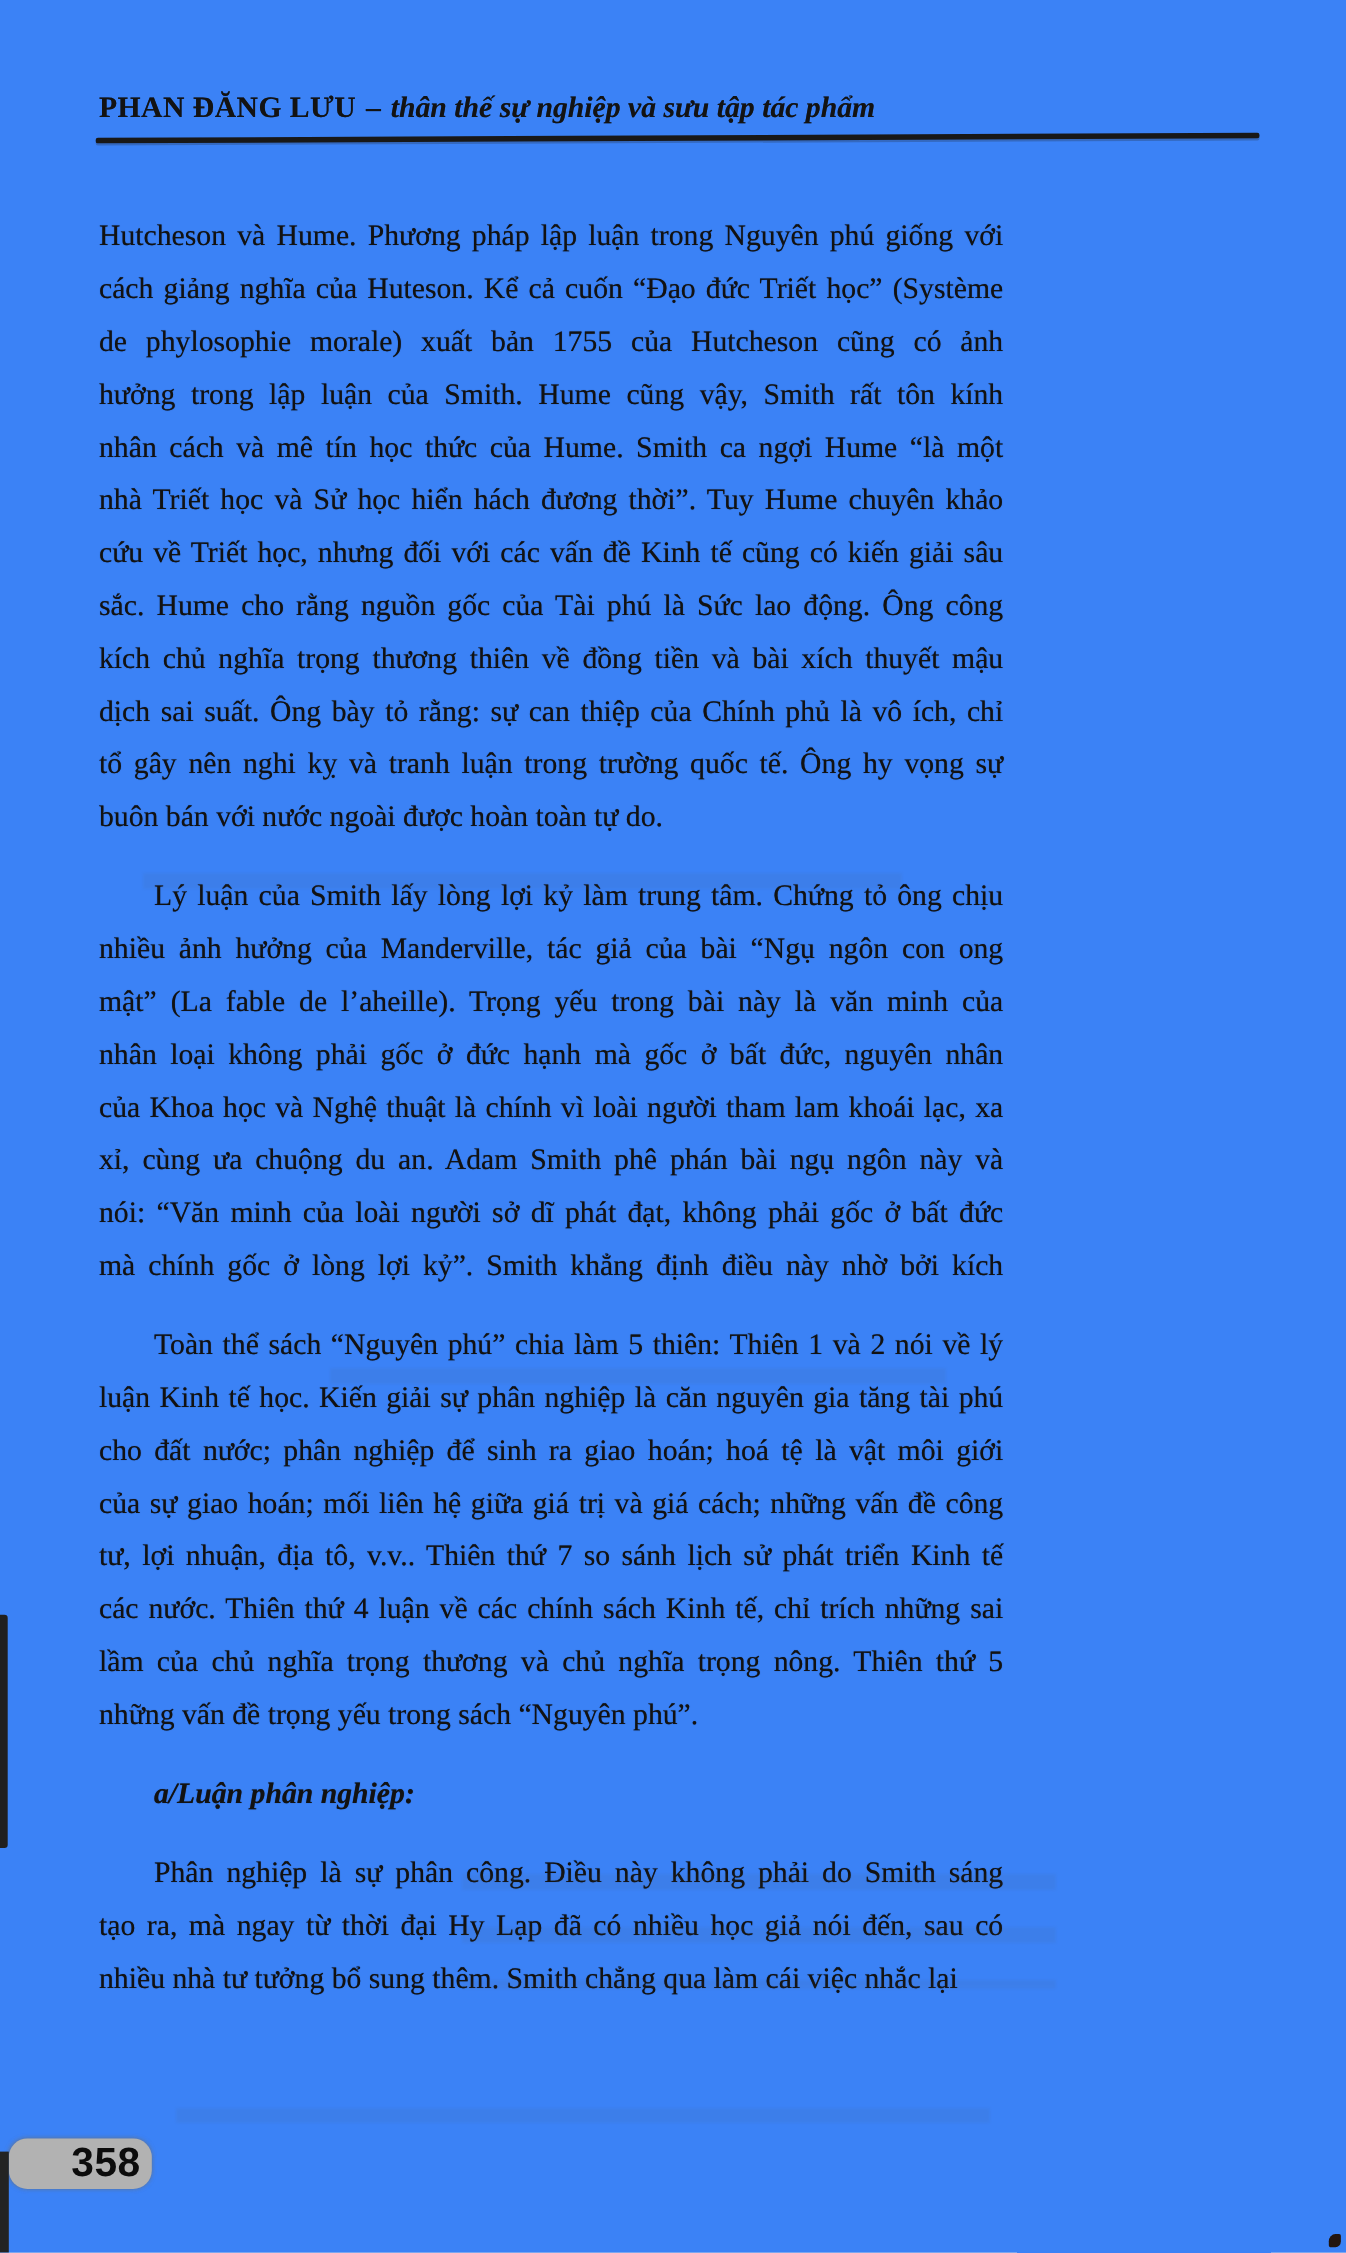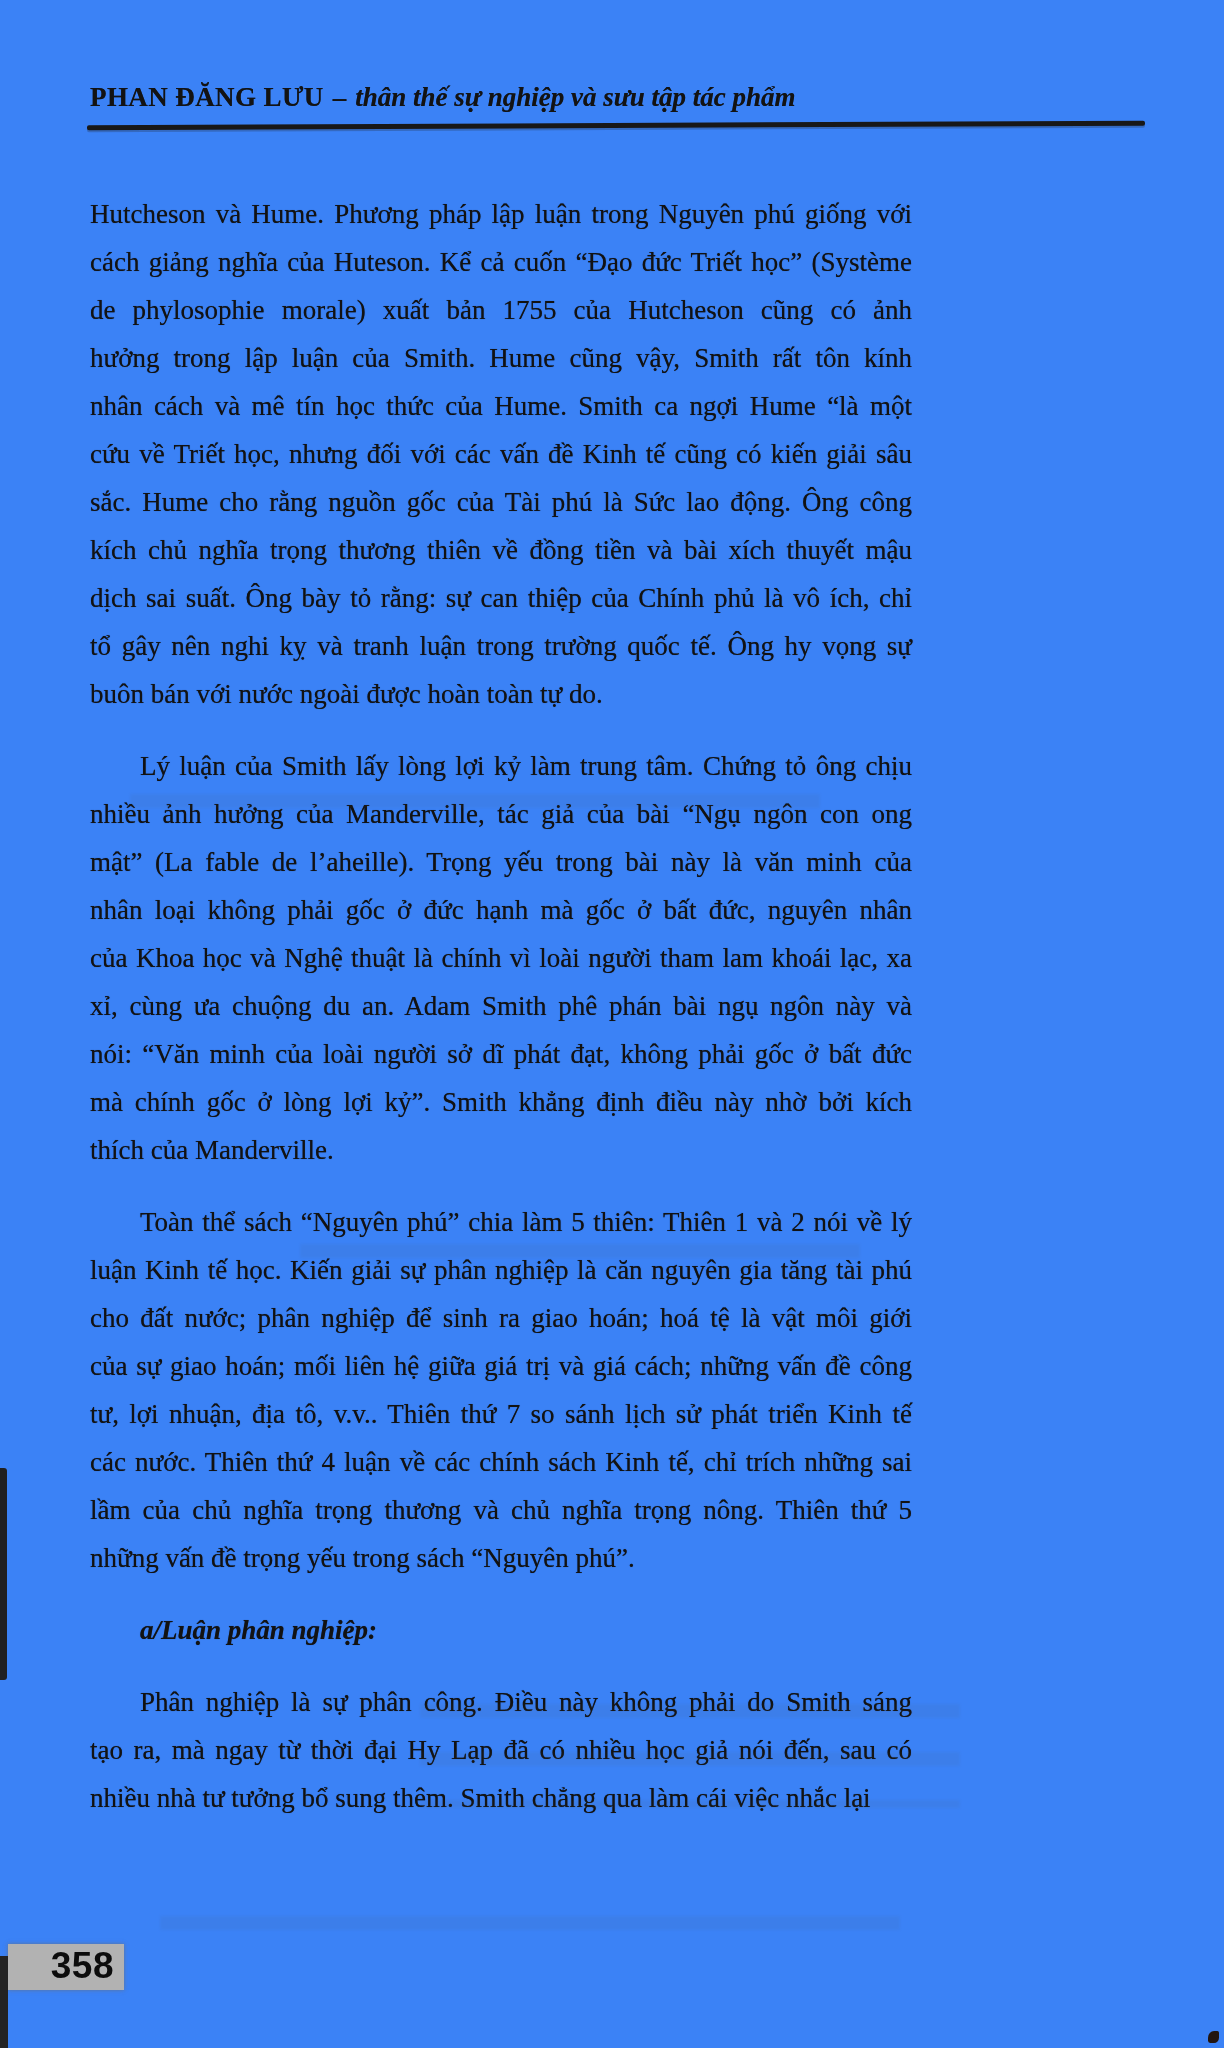"nhà Triết học và Sử" div.line { html: none -> <div>nhà Triết học và Sử học hiển hách đương thời”. Tuy Hume chuyên khảo</div> }
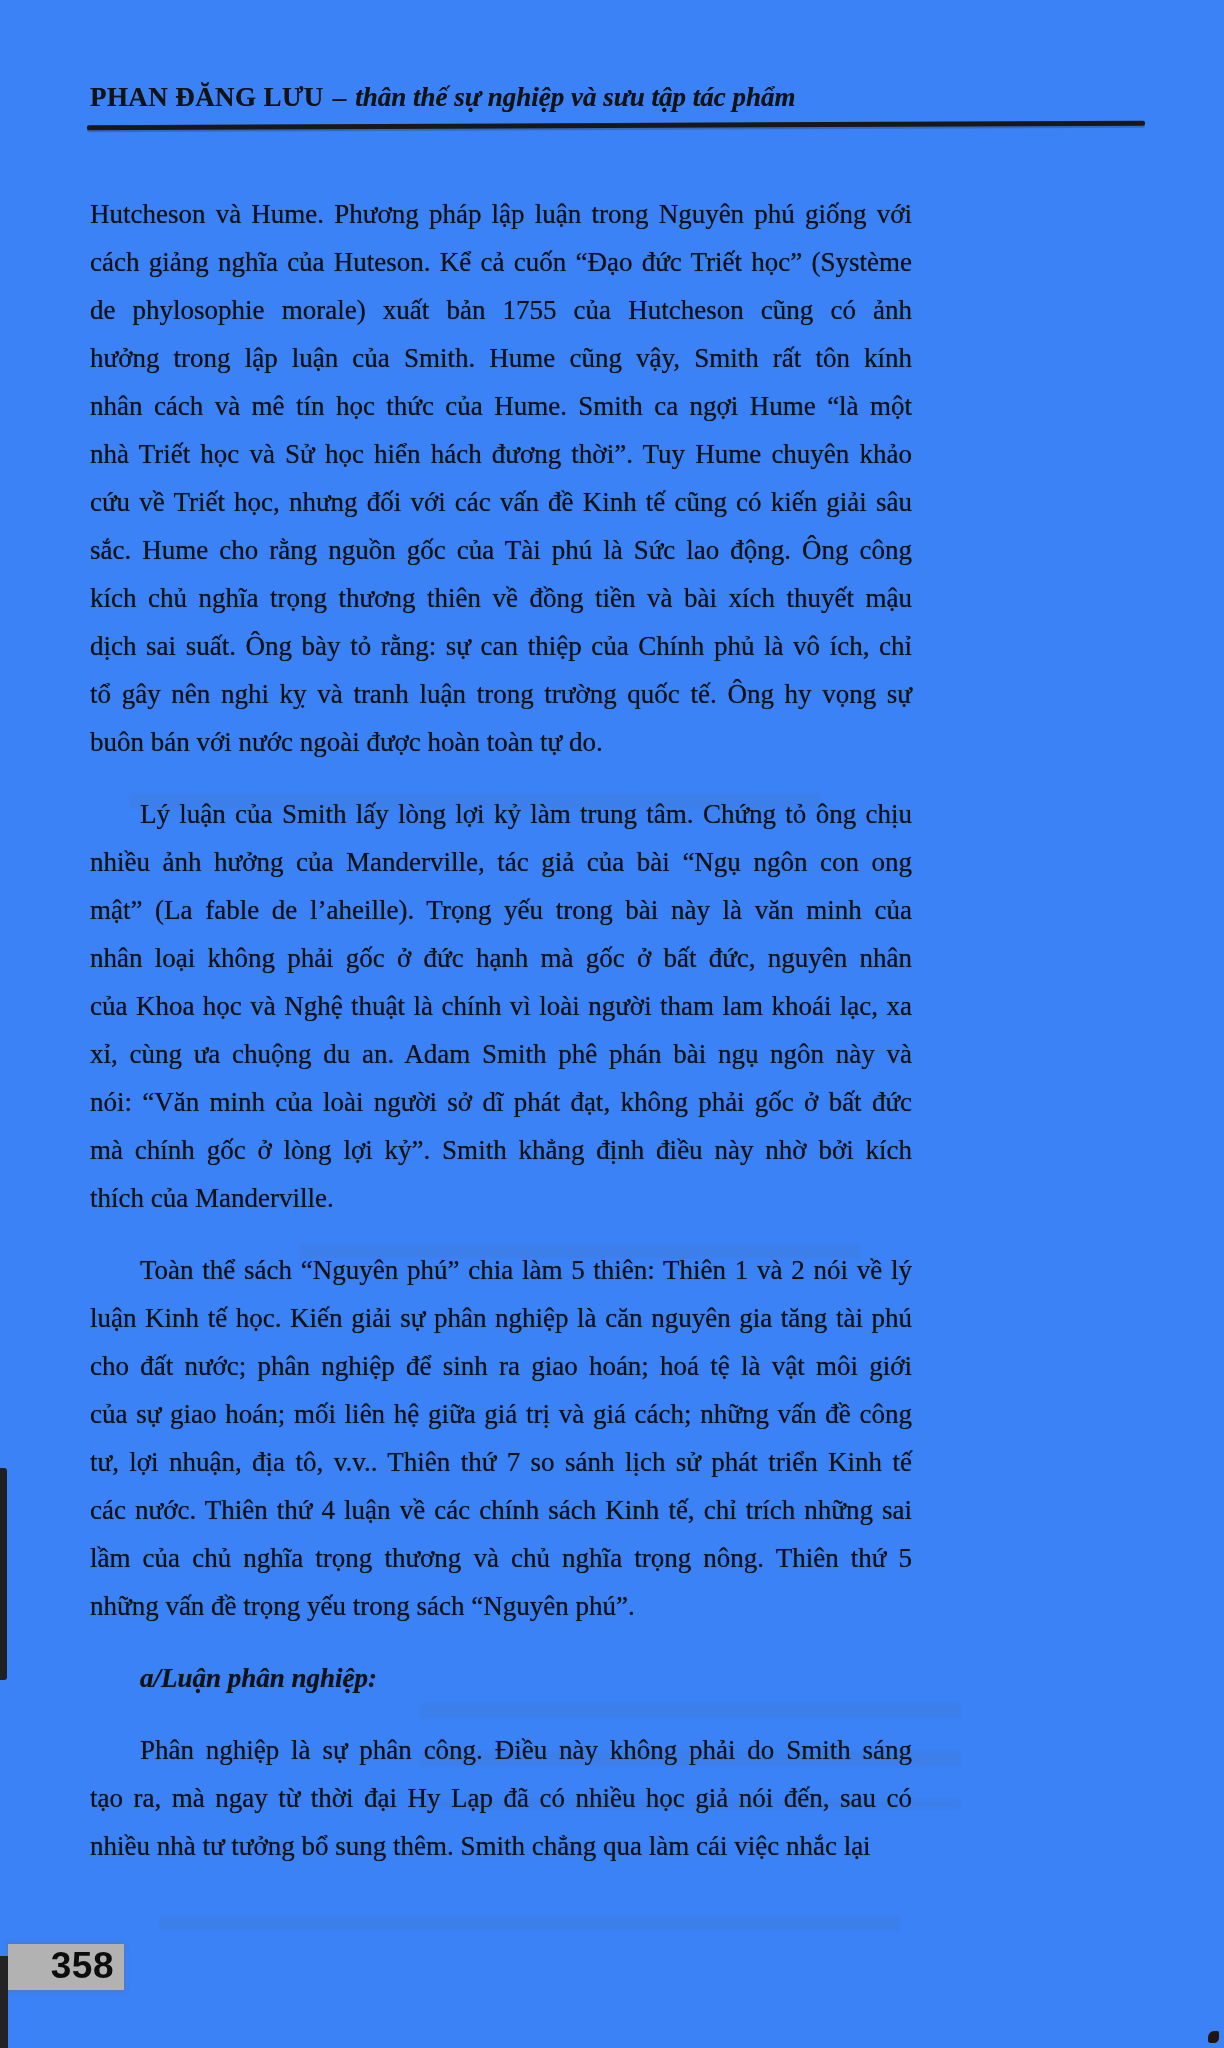"thích của Manderville." div.line { html: <div>thích của Manderville.</div> -> none }
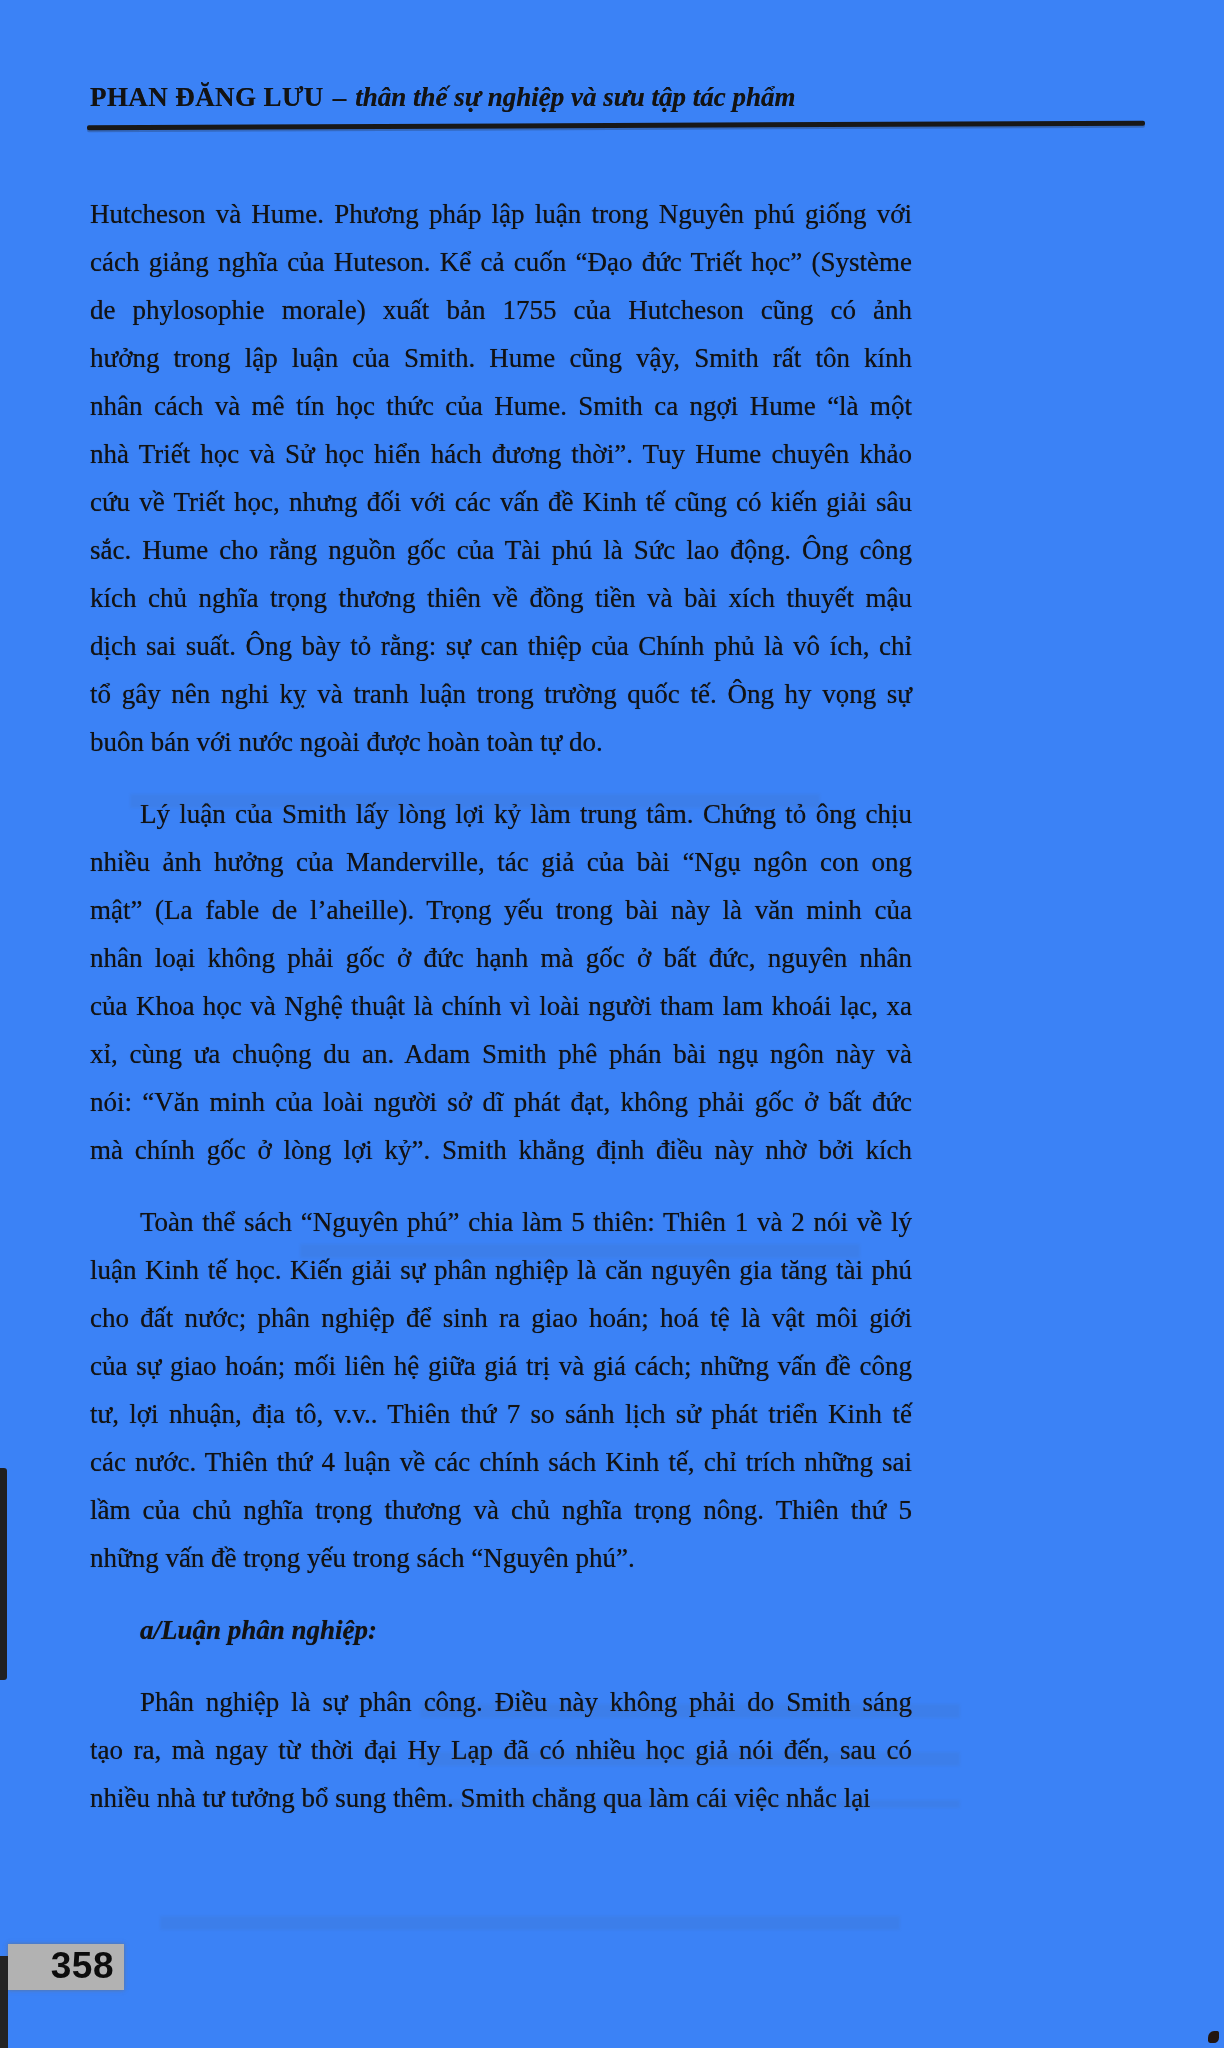"358" .page-number-band { border-radius: none -> 17px; width: 116px -> 130px }
